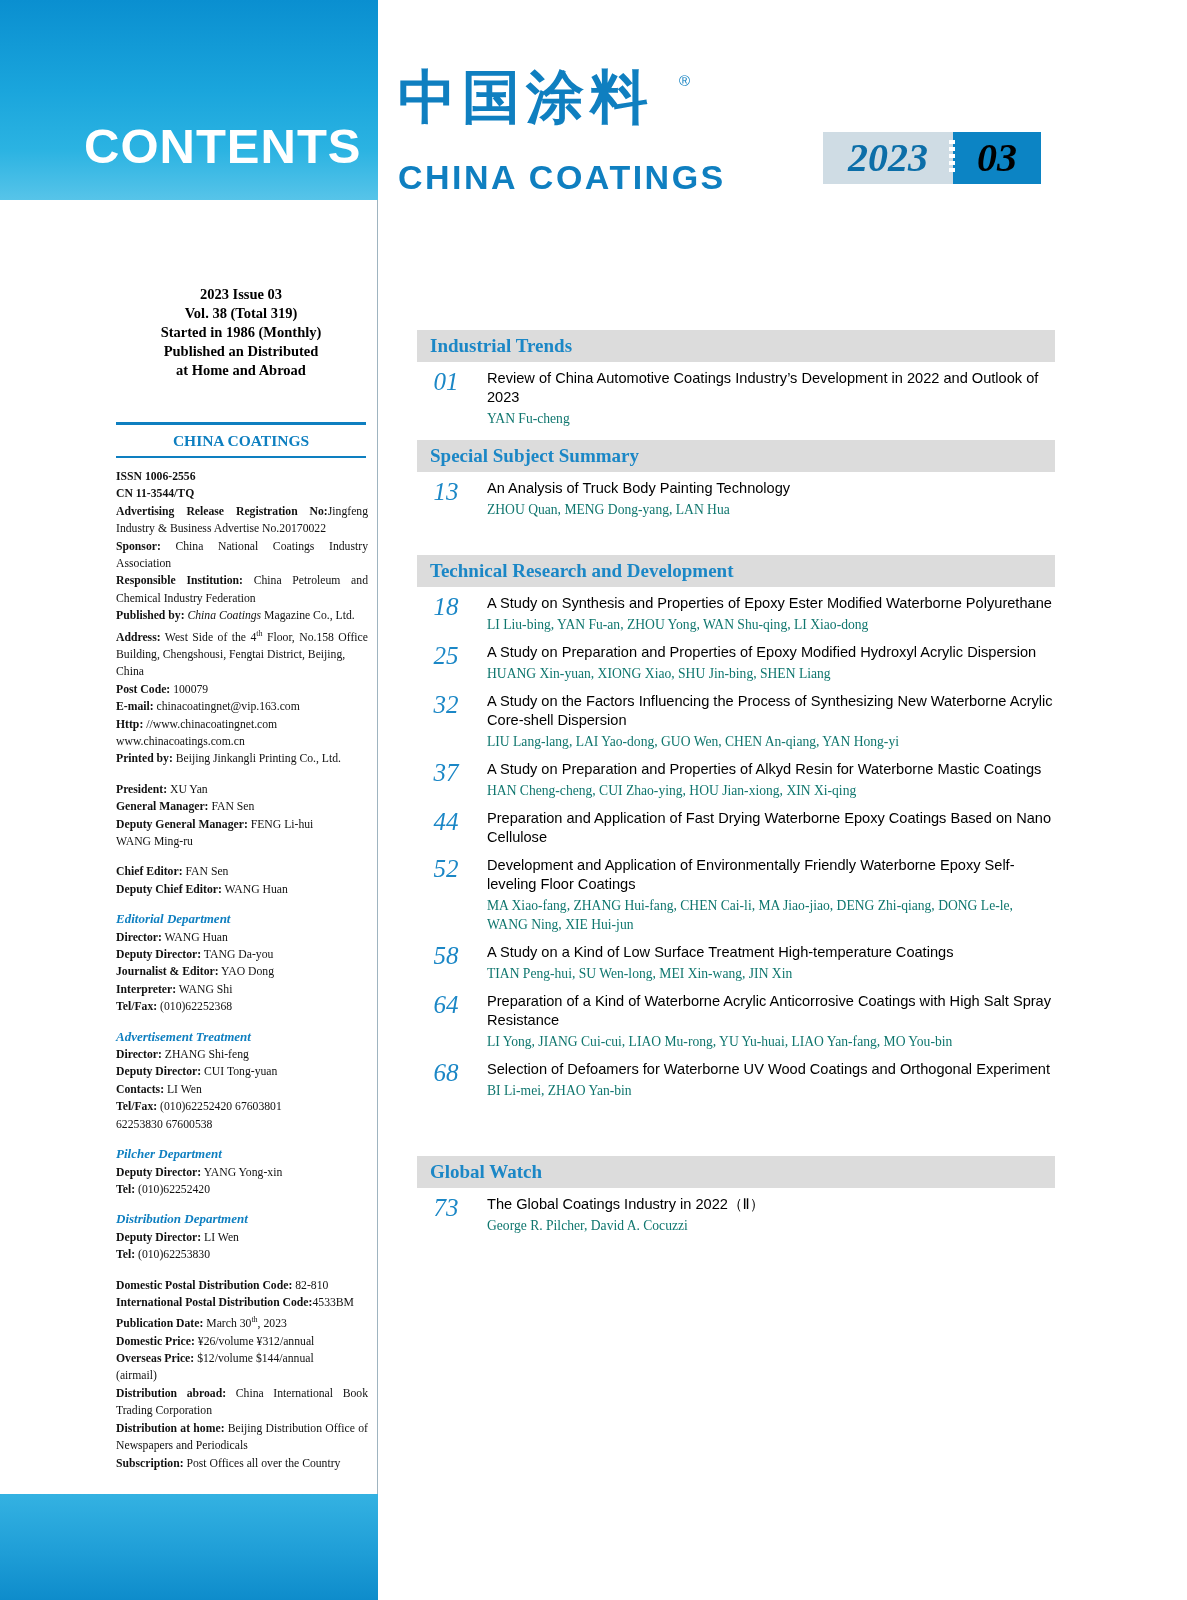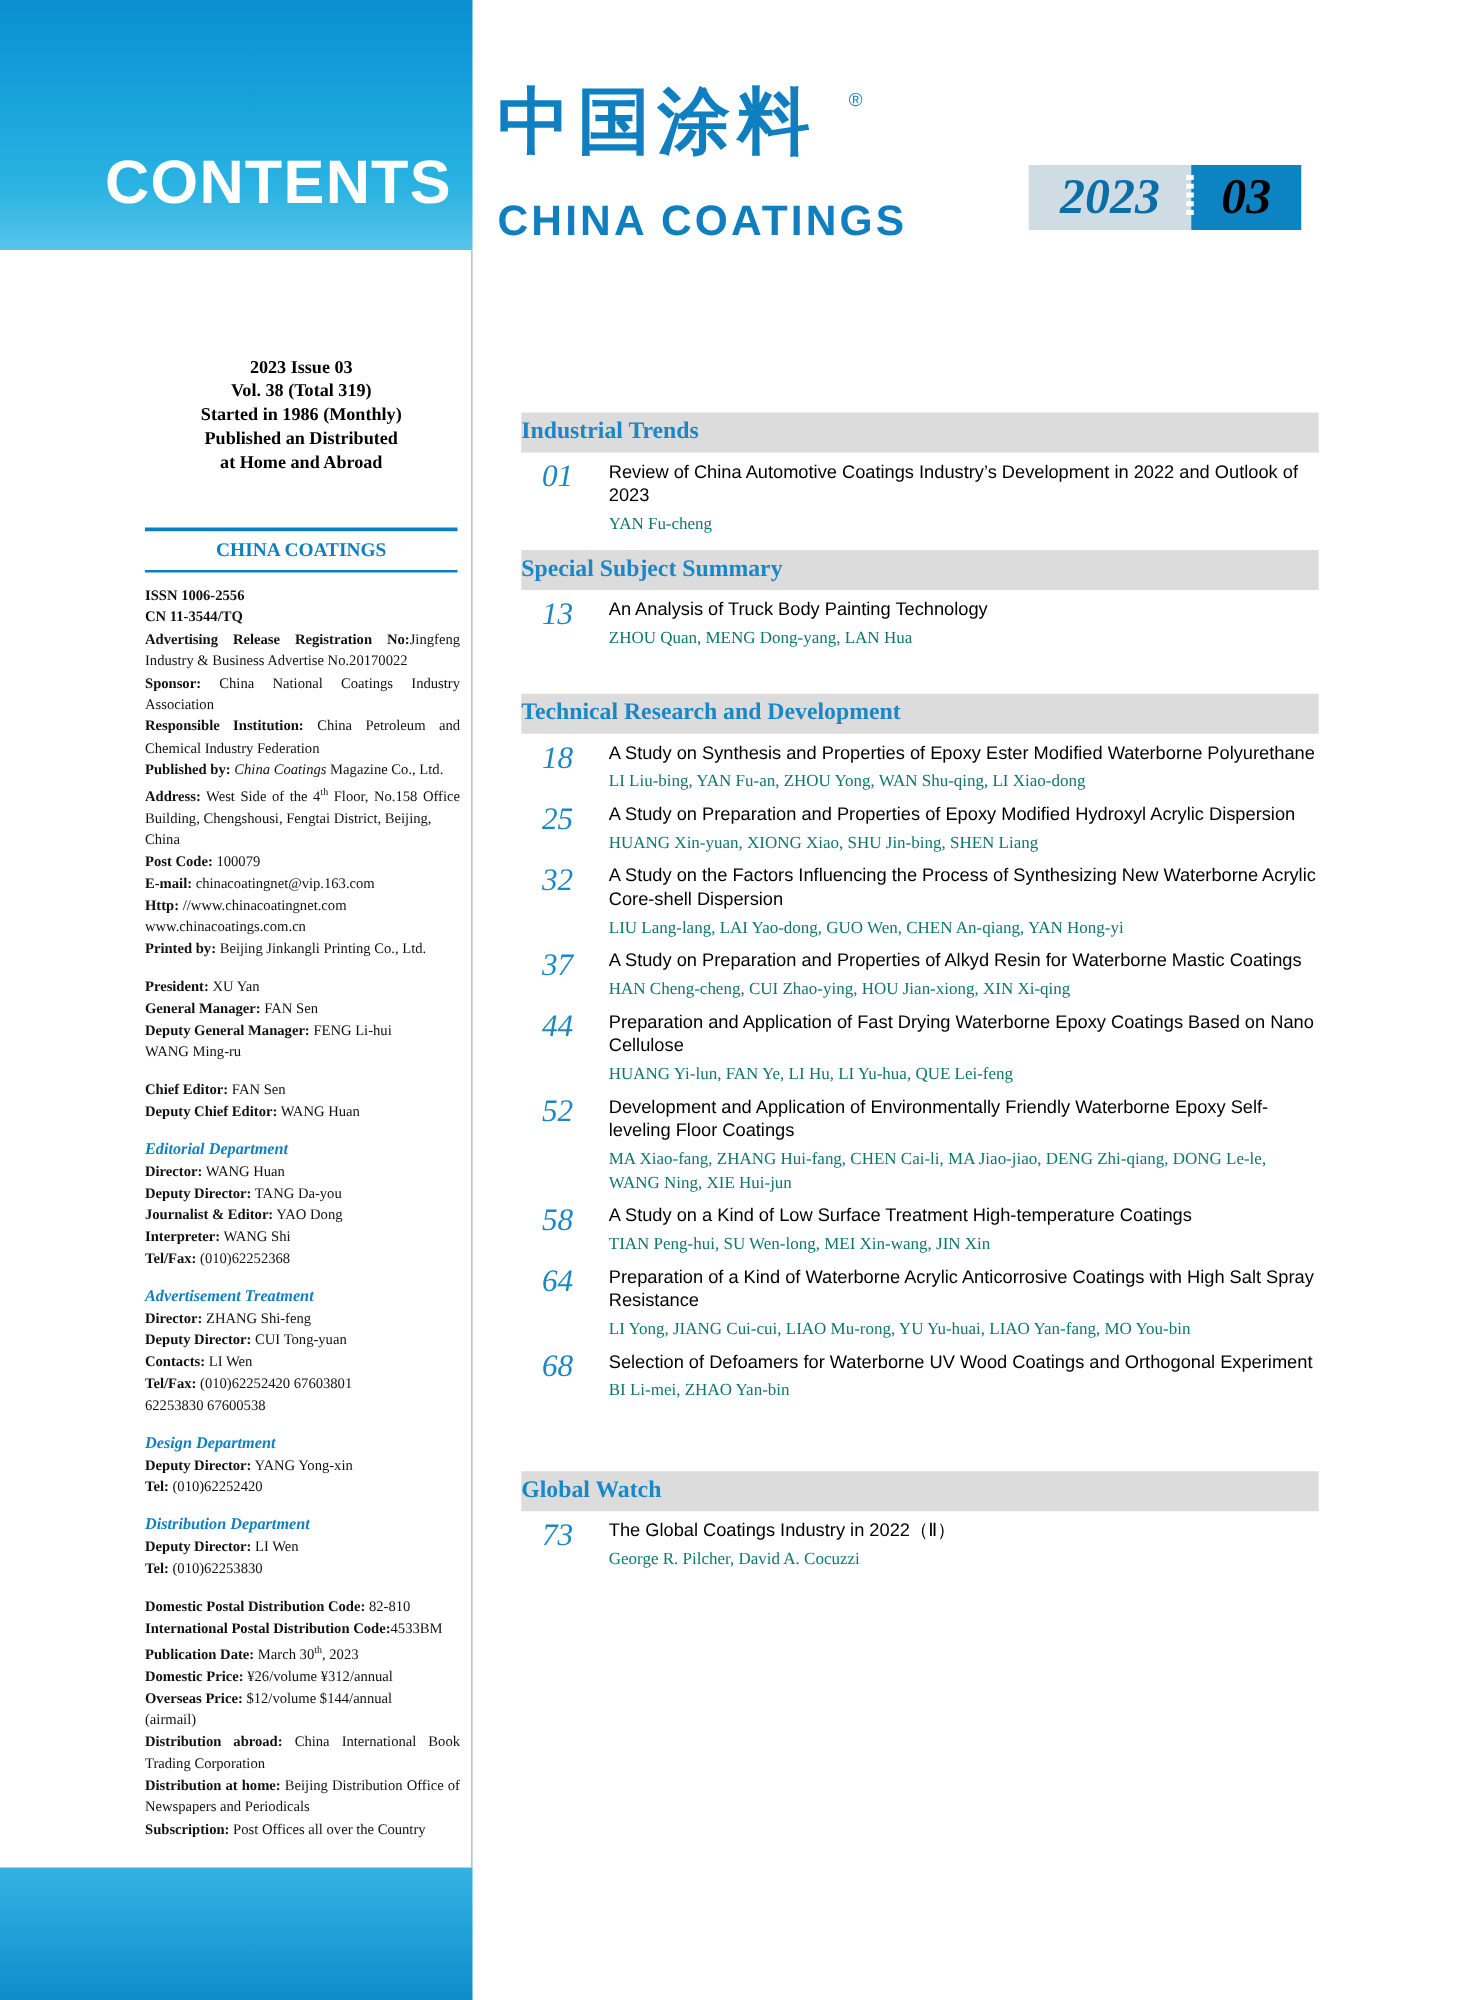"Industrial Trends" .sec-bar span { left: 0 -> 13px }
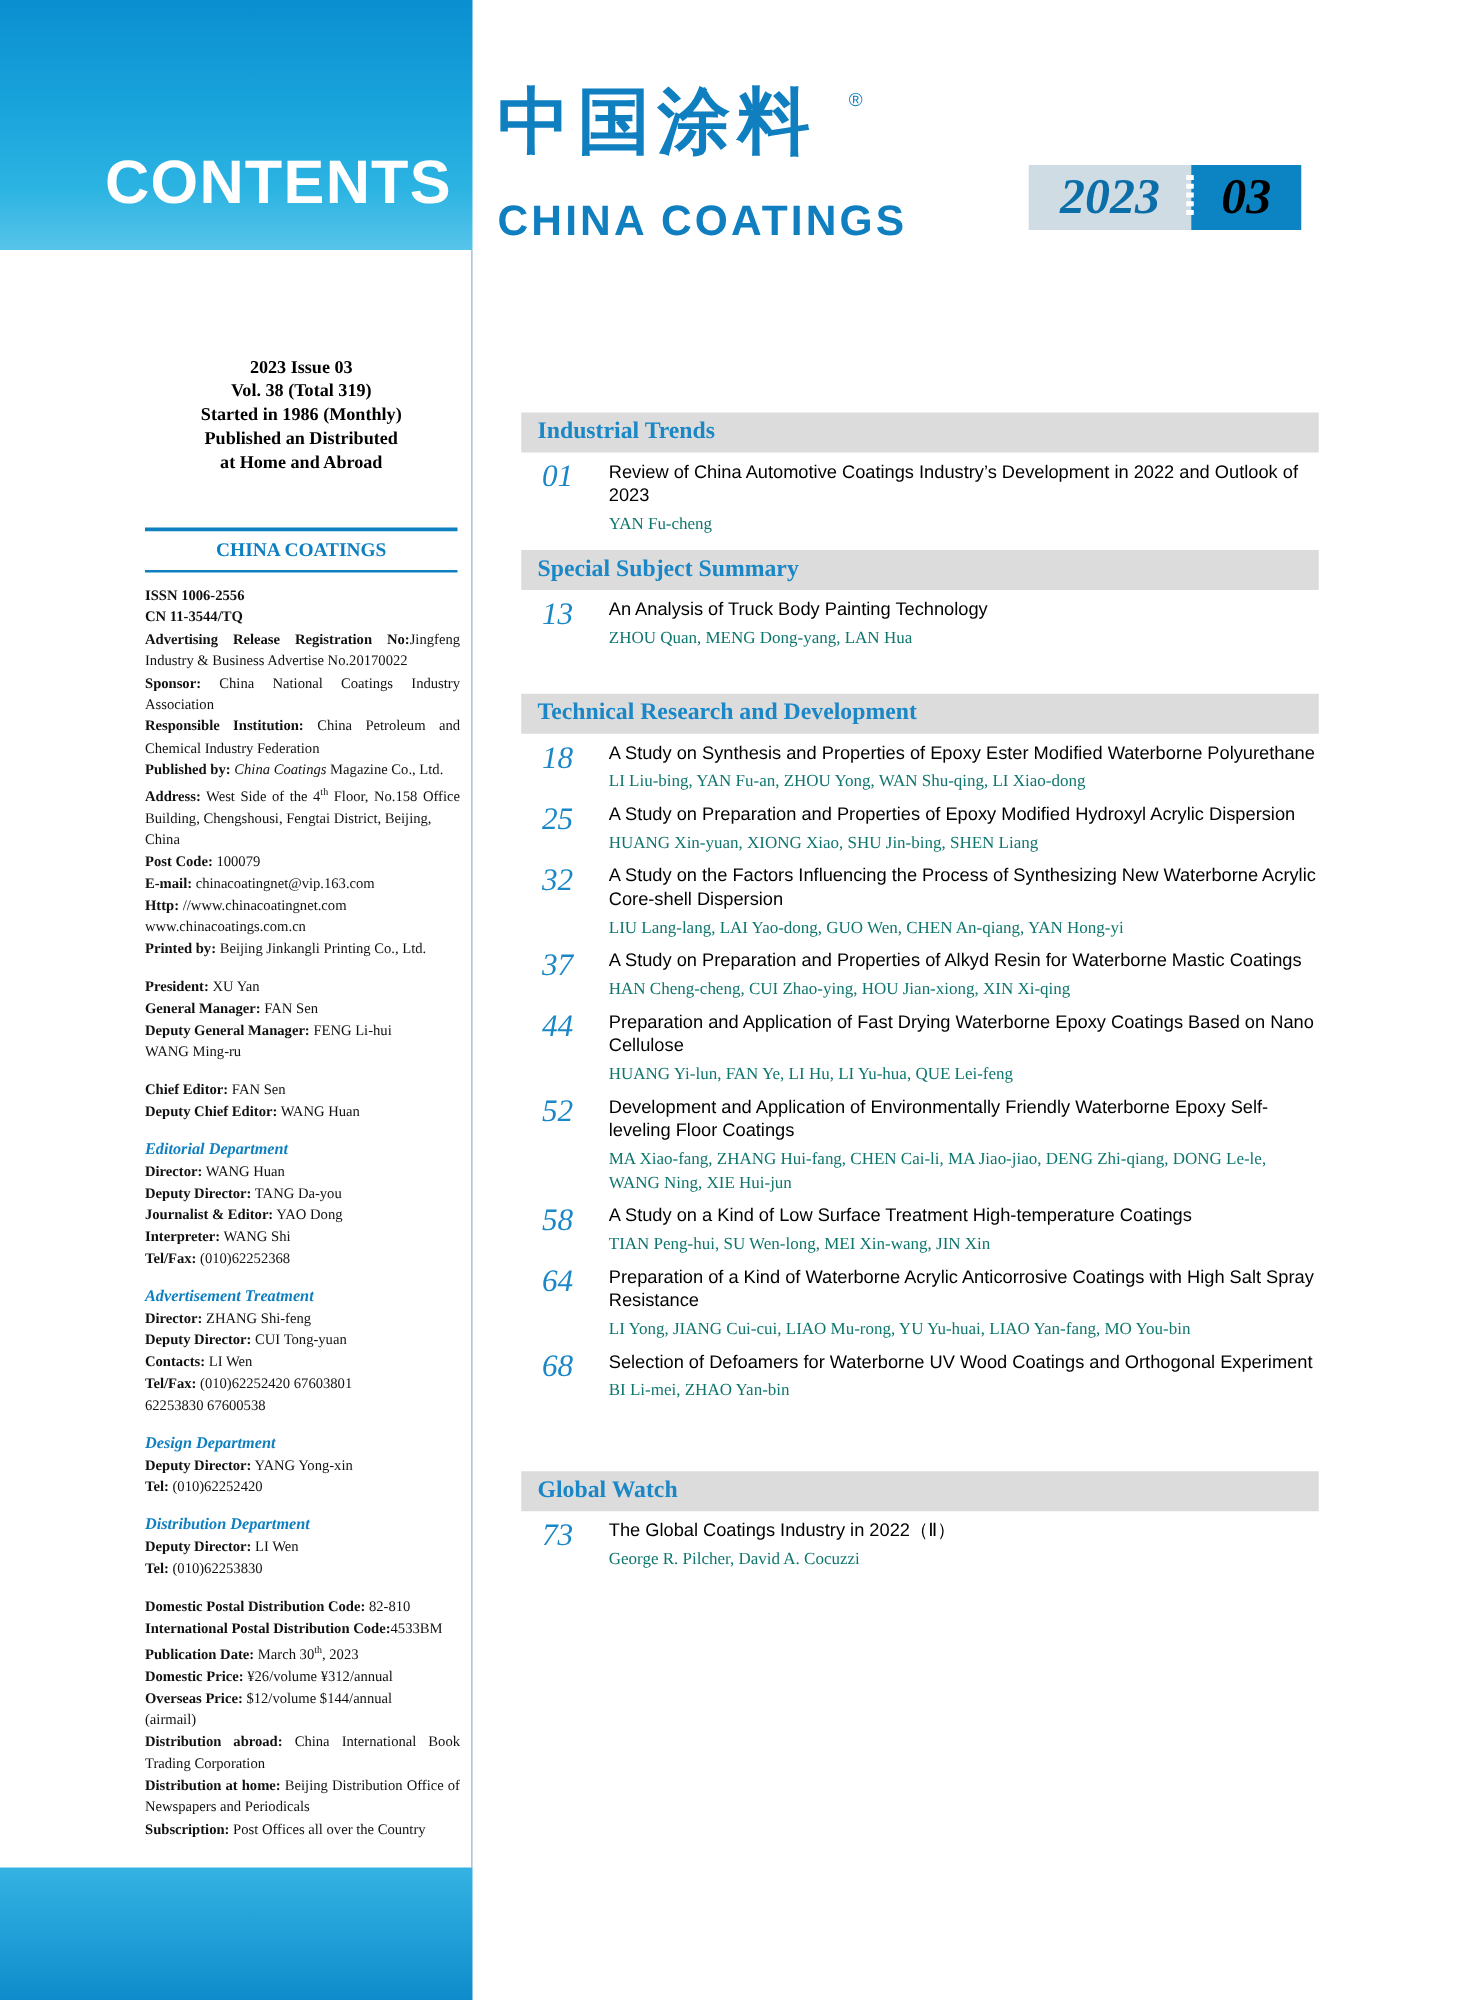"HUANG Yi-lun, FAN Ye, LI" div.auth { html: <div>HUANG Yi-lun, FAN Ye, LI Hu, LI Yu-hua, QUE Lei-feng</div> -> none }
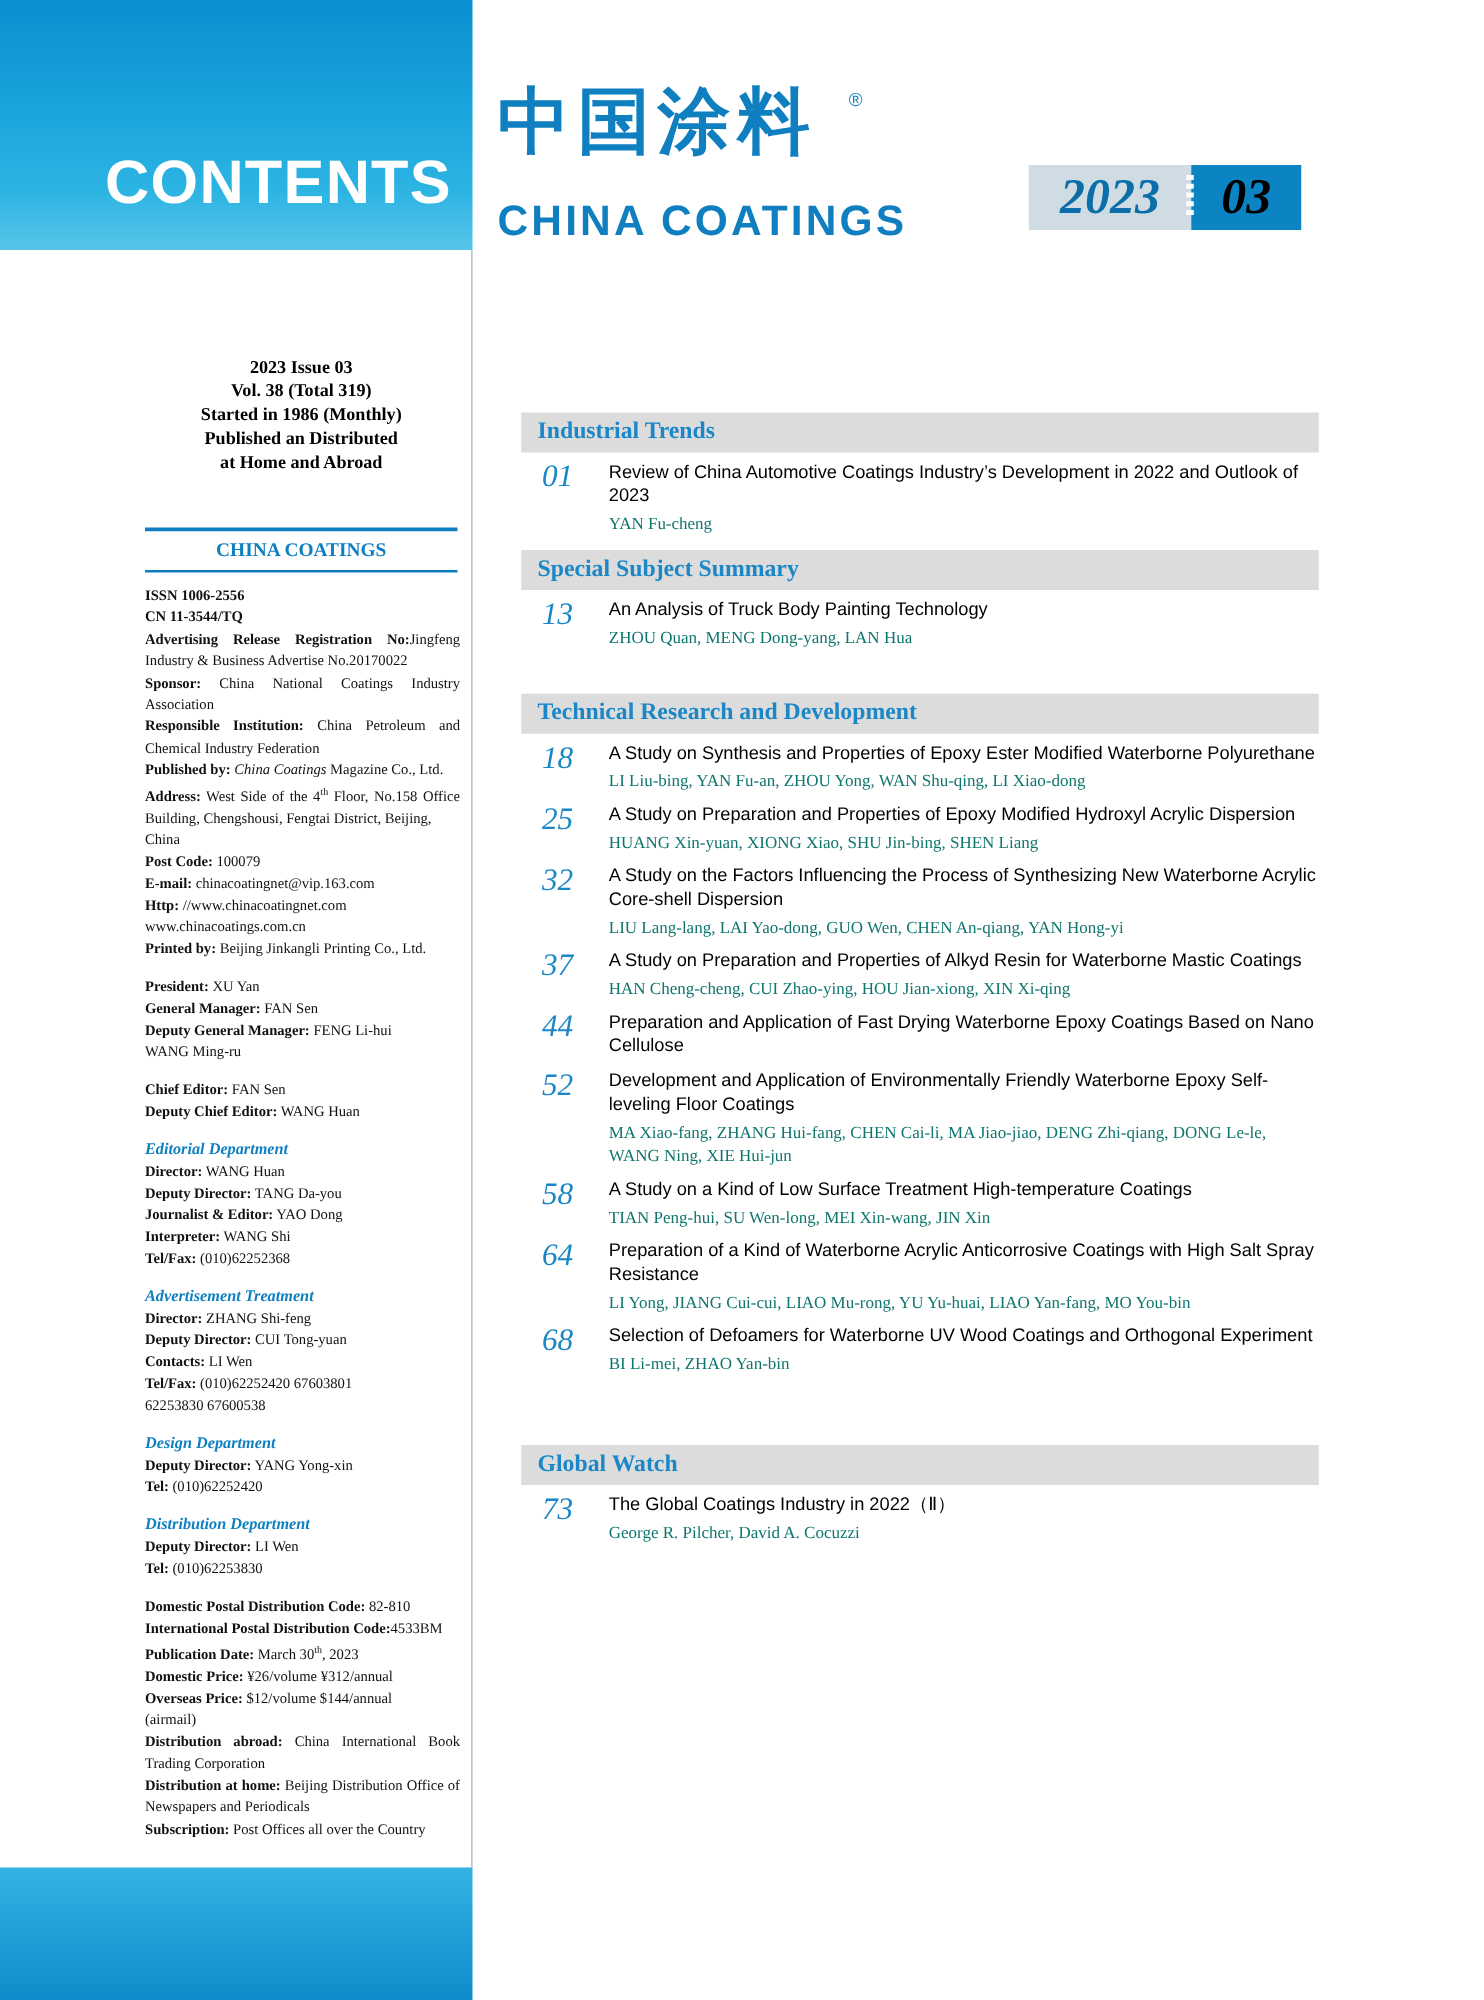"Design Department" p.dept-head { text: Design -> Pilcher }
